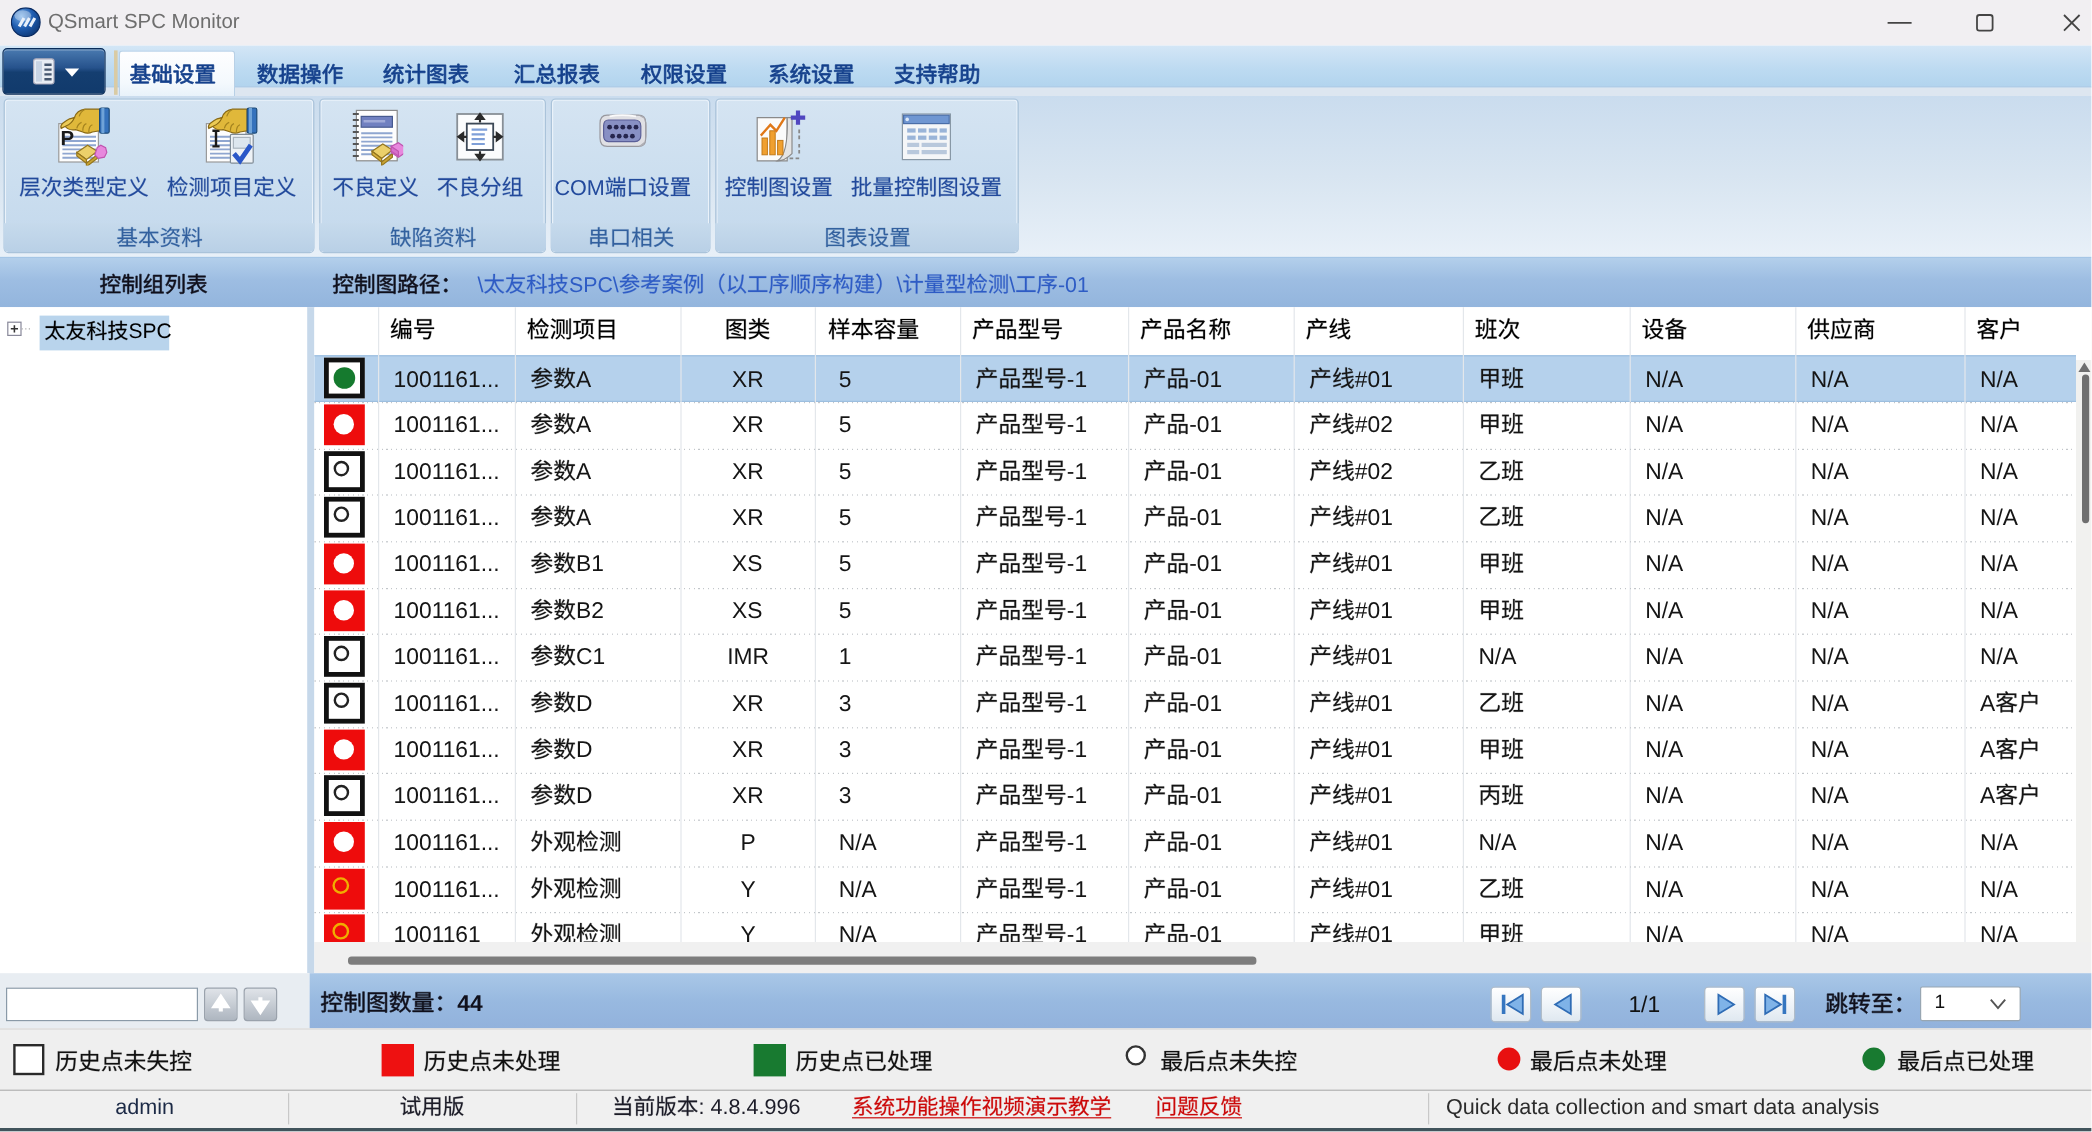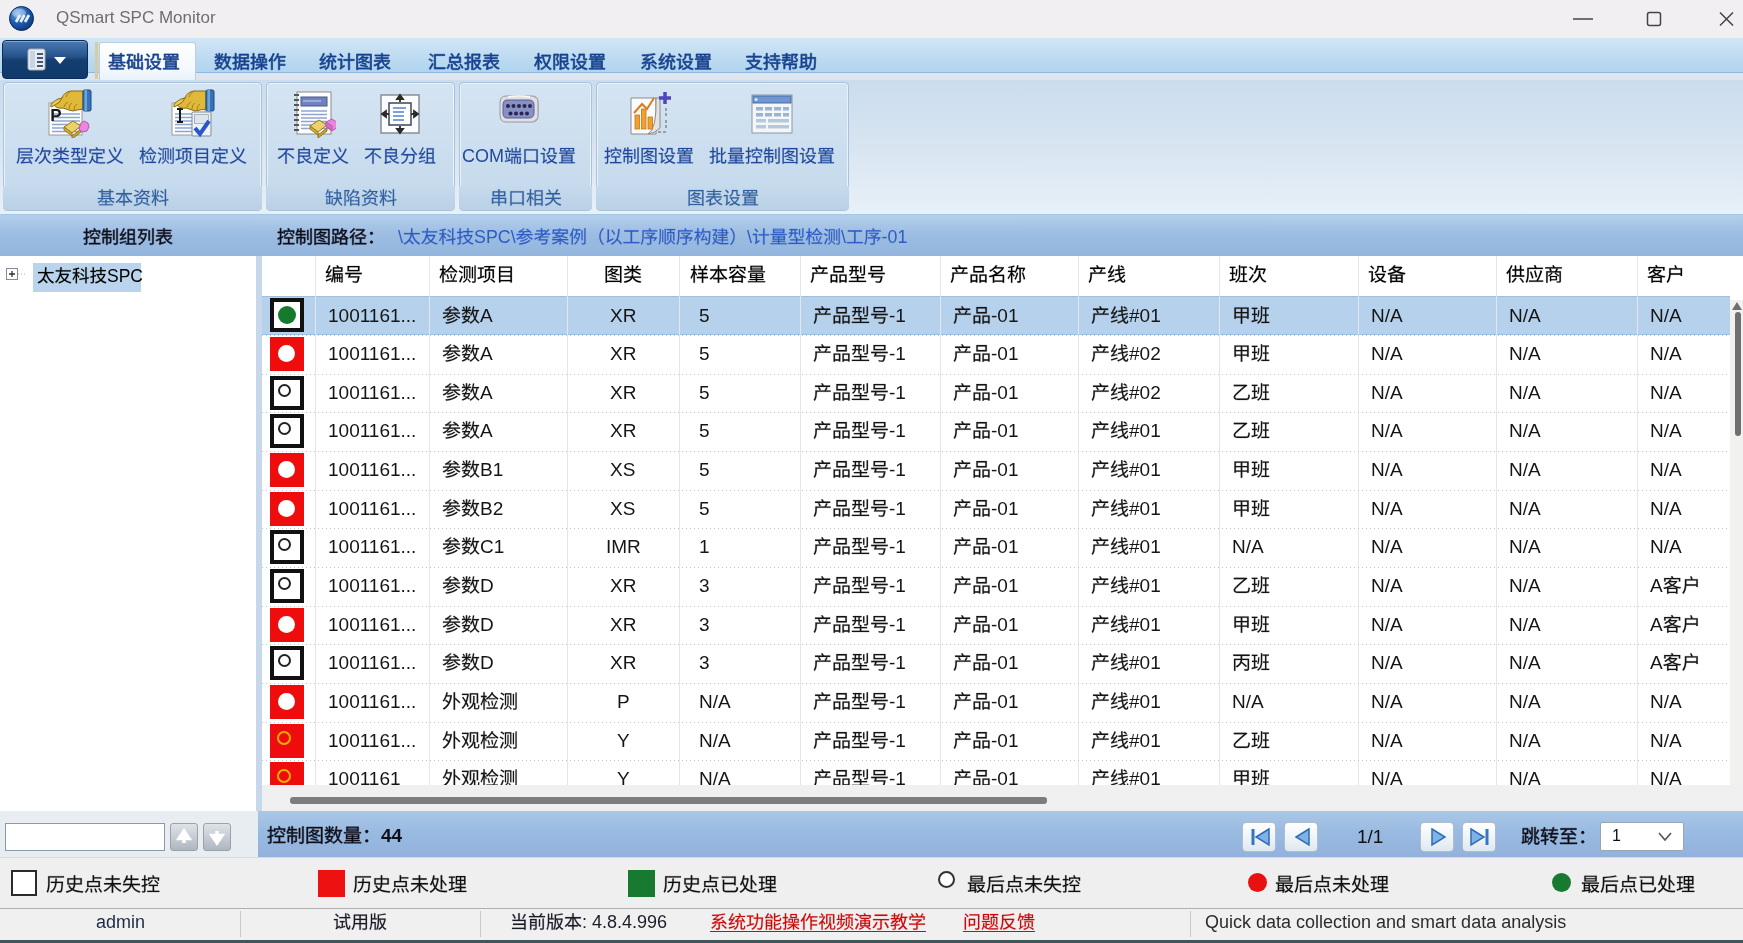"QSmart SPC Monitor" div.abs { left: 56px -> 40px }
